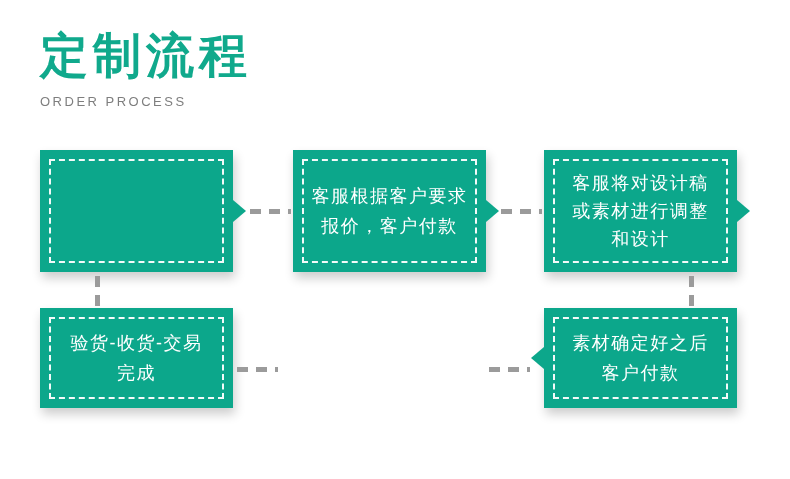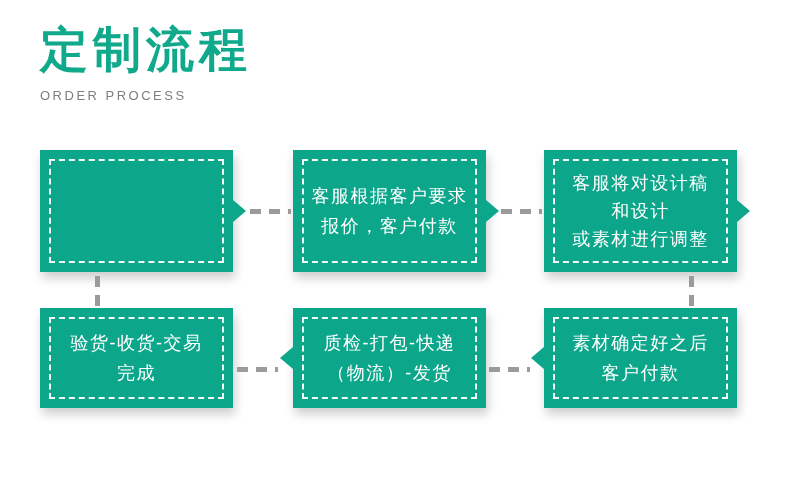"定制流程" .header { top: 24px -> 30px }
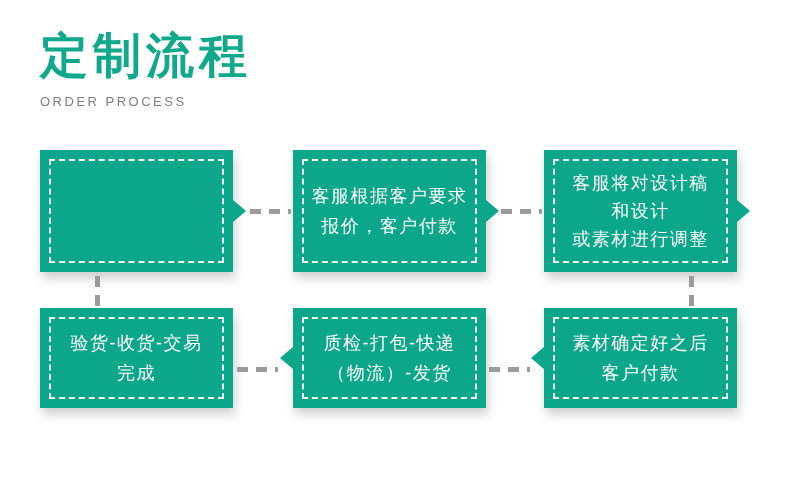"和设计" div.box-line { order: before "或素材进行调整" -> after "或素材进行调整" }
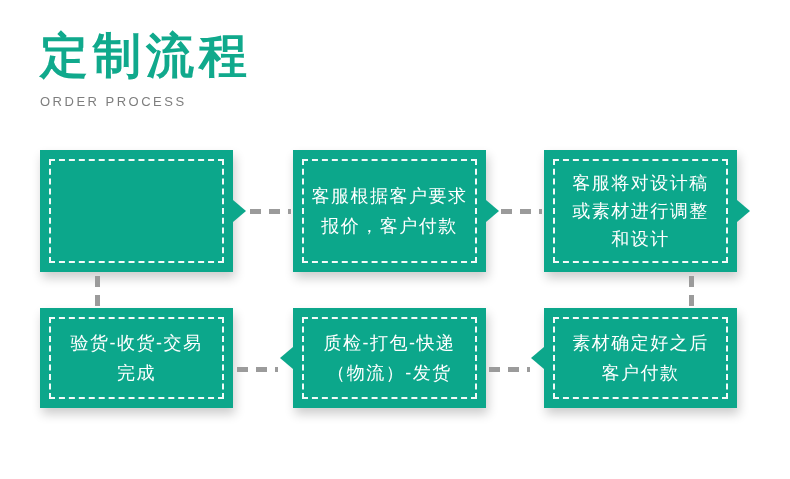"质检-打包-快递" div.box { html: <div> <div> <div>质检-打包-快递</div> <div>（物流）-发货</div> </div> <span></span> </div> -> none }
